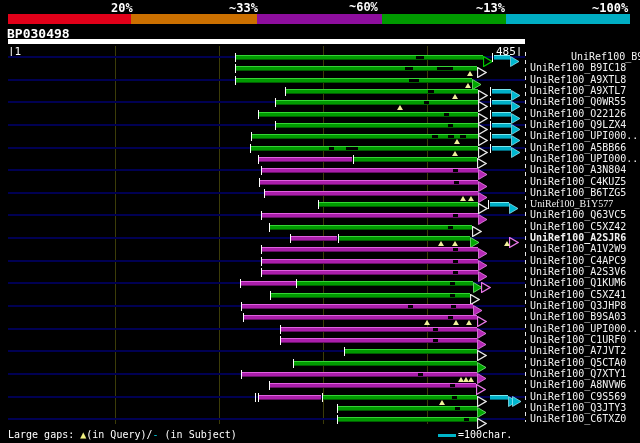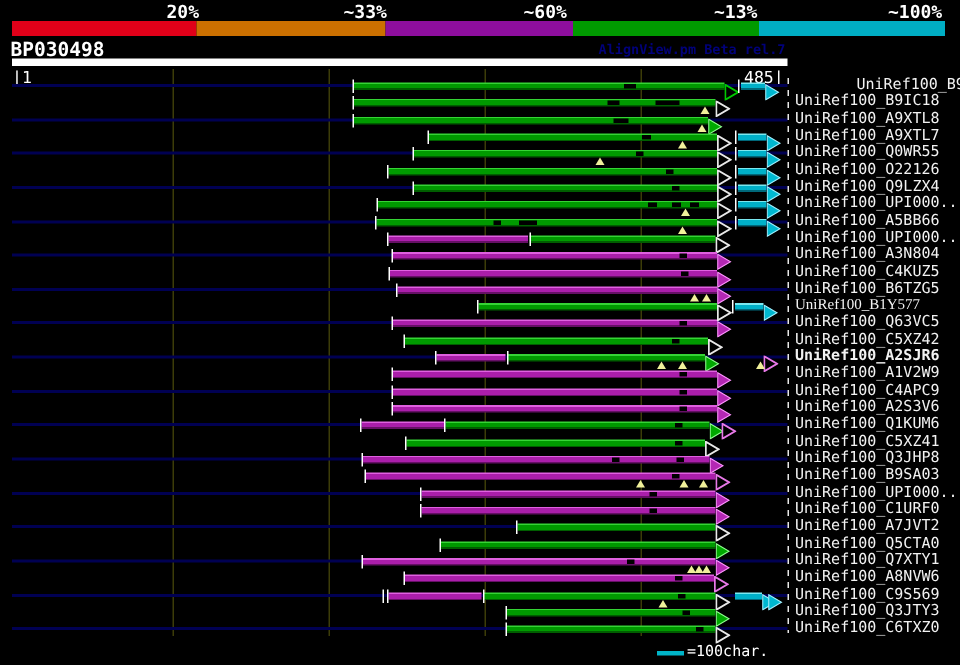"~60%" div.pct { font-family: none -> Liberation Mono, monospace }
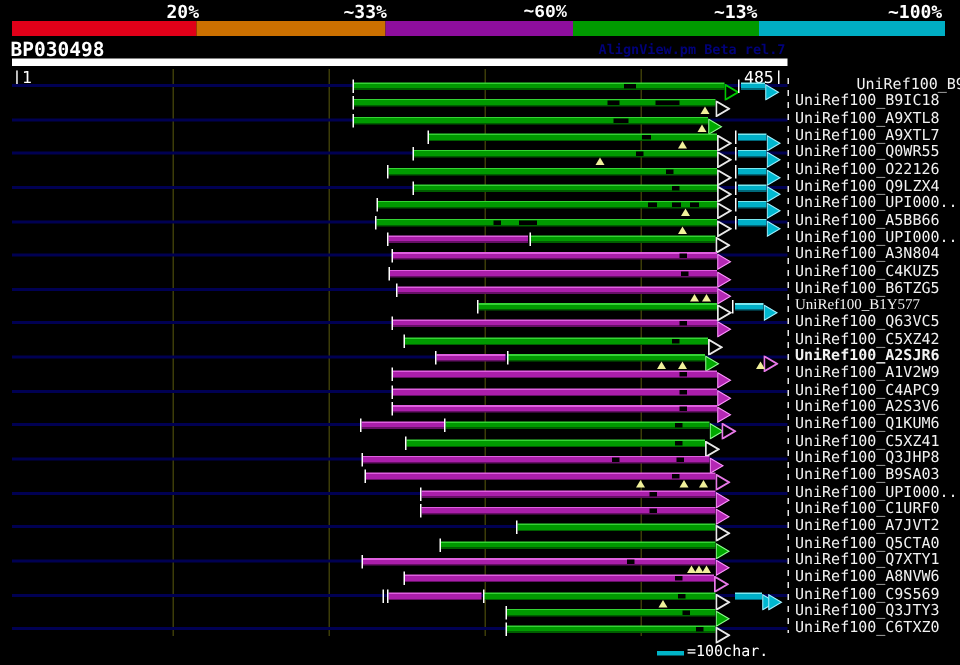"AlignView.pm Beta rel.7" div.watermark { html: <div>AlignView.pm Beta rel.7</div> -> none }
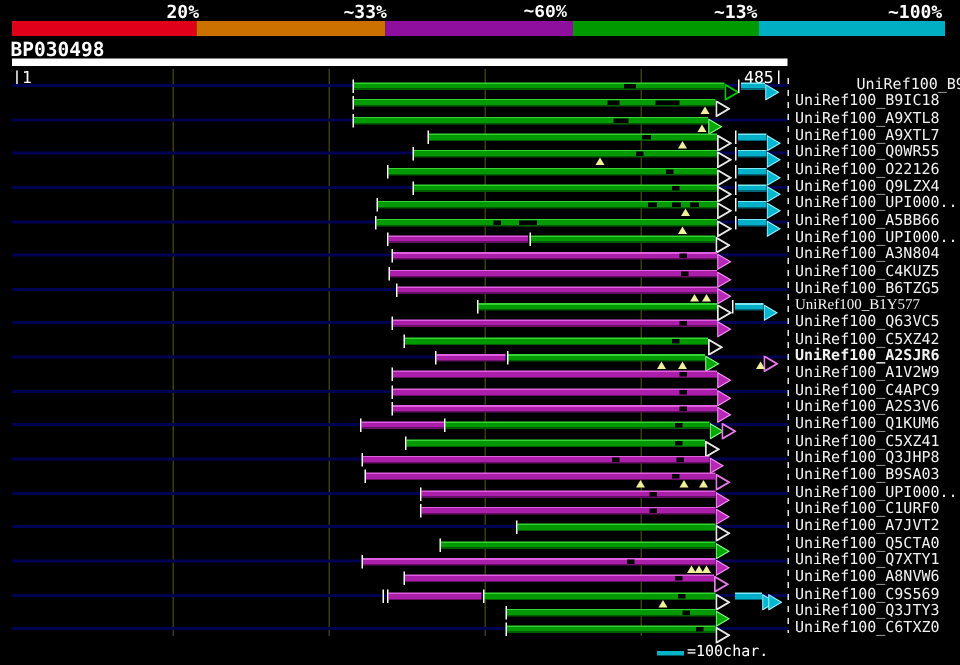"Large gaps: ▲(in Query)/- (in" div.legend { html: none -> <div><span>Large gaps: </span><span>▲</span><span>(in Query)/</span><span>-</span><span> (in Subject)</span></div> }
